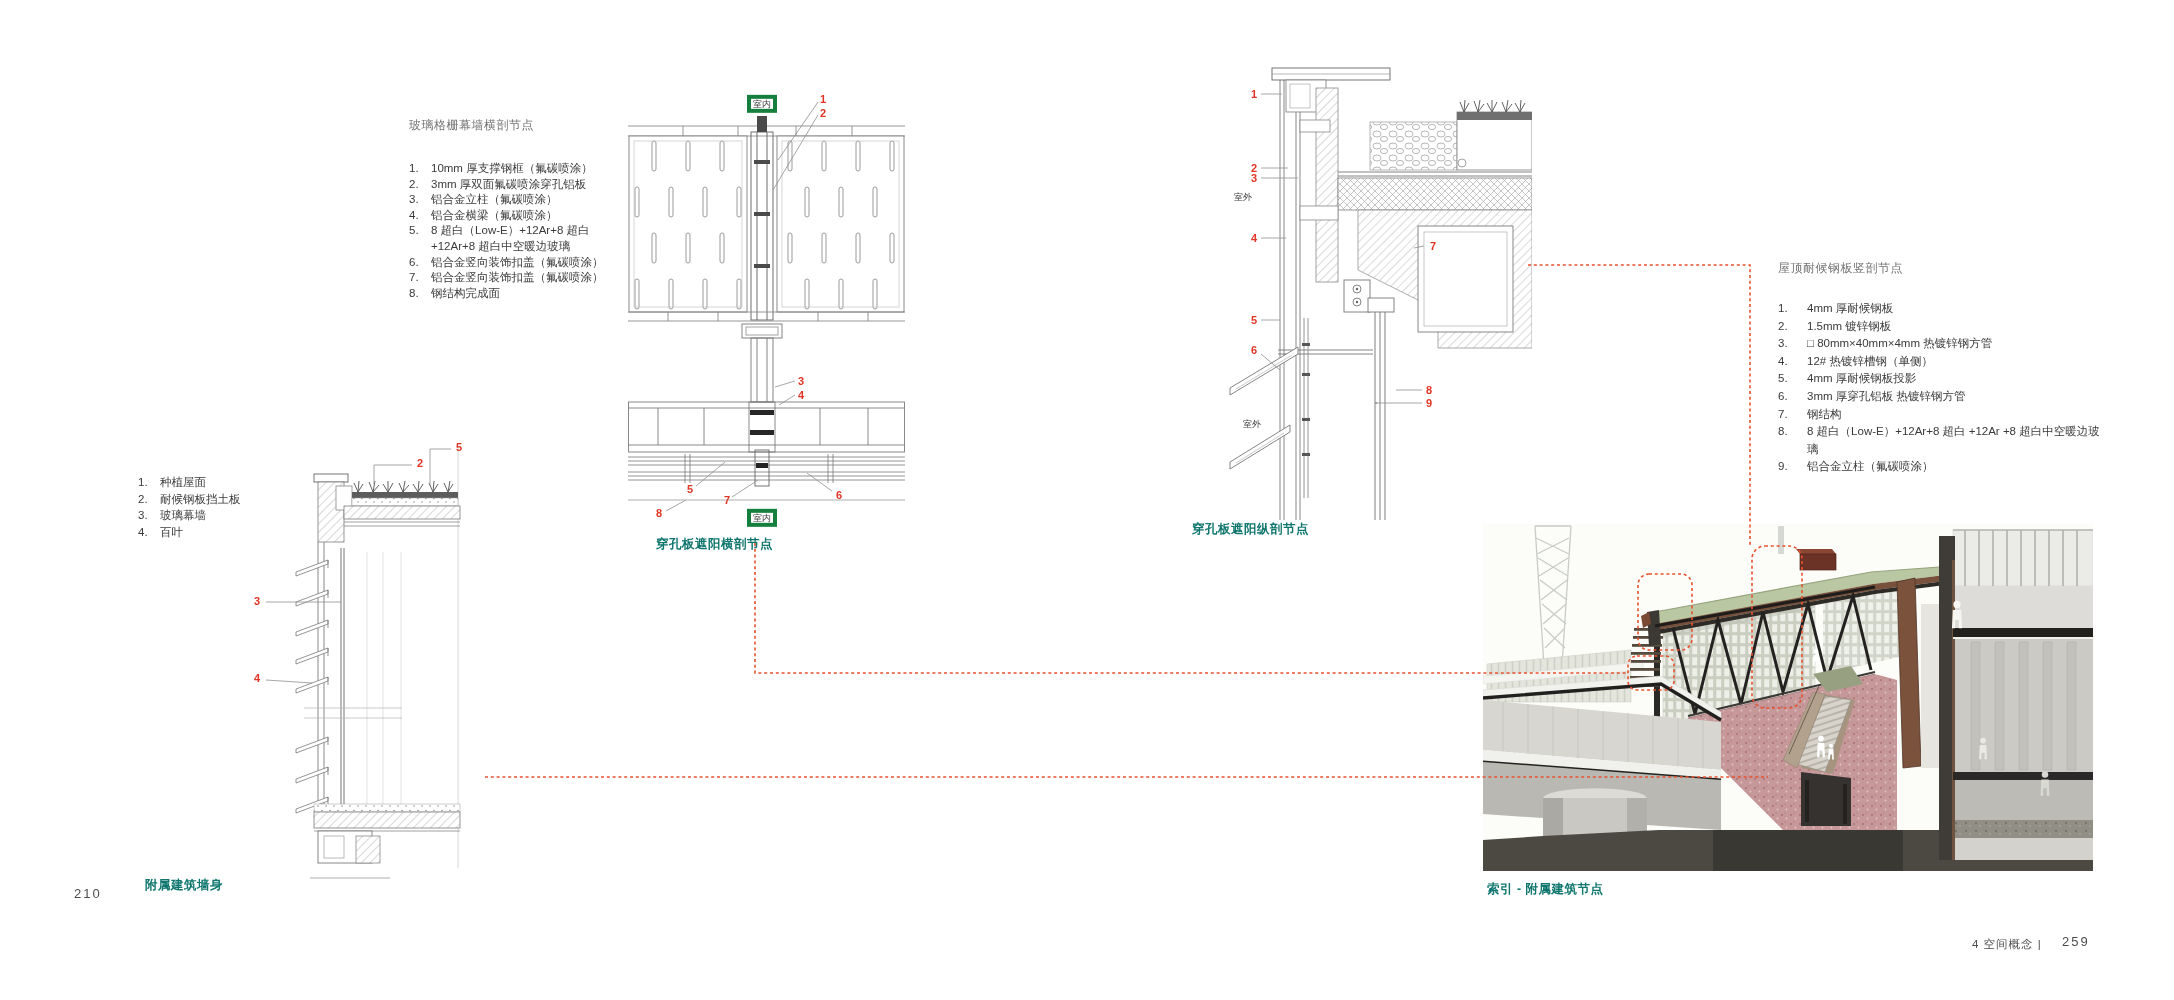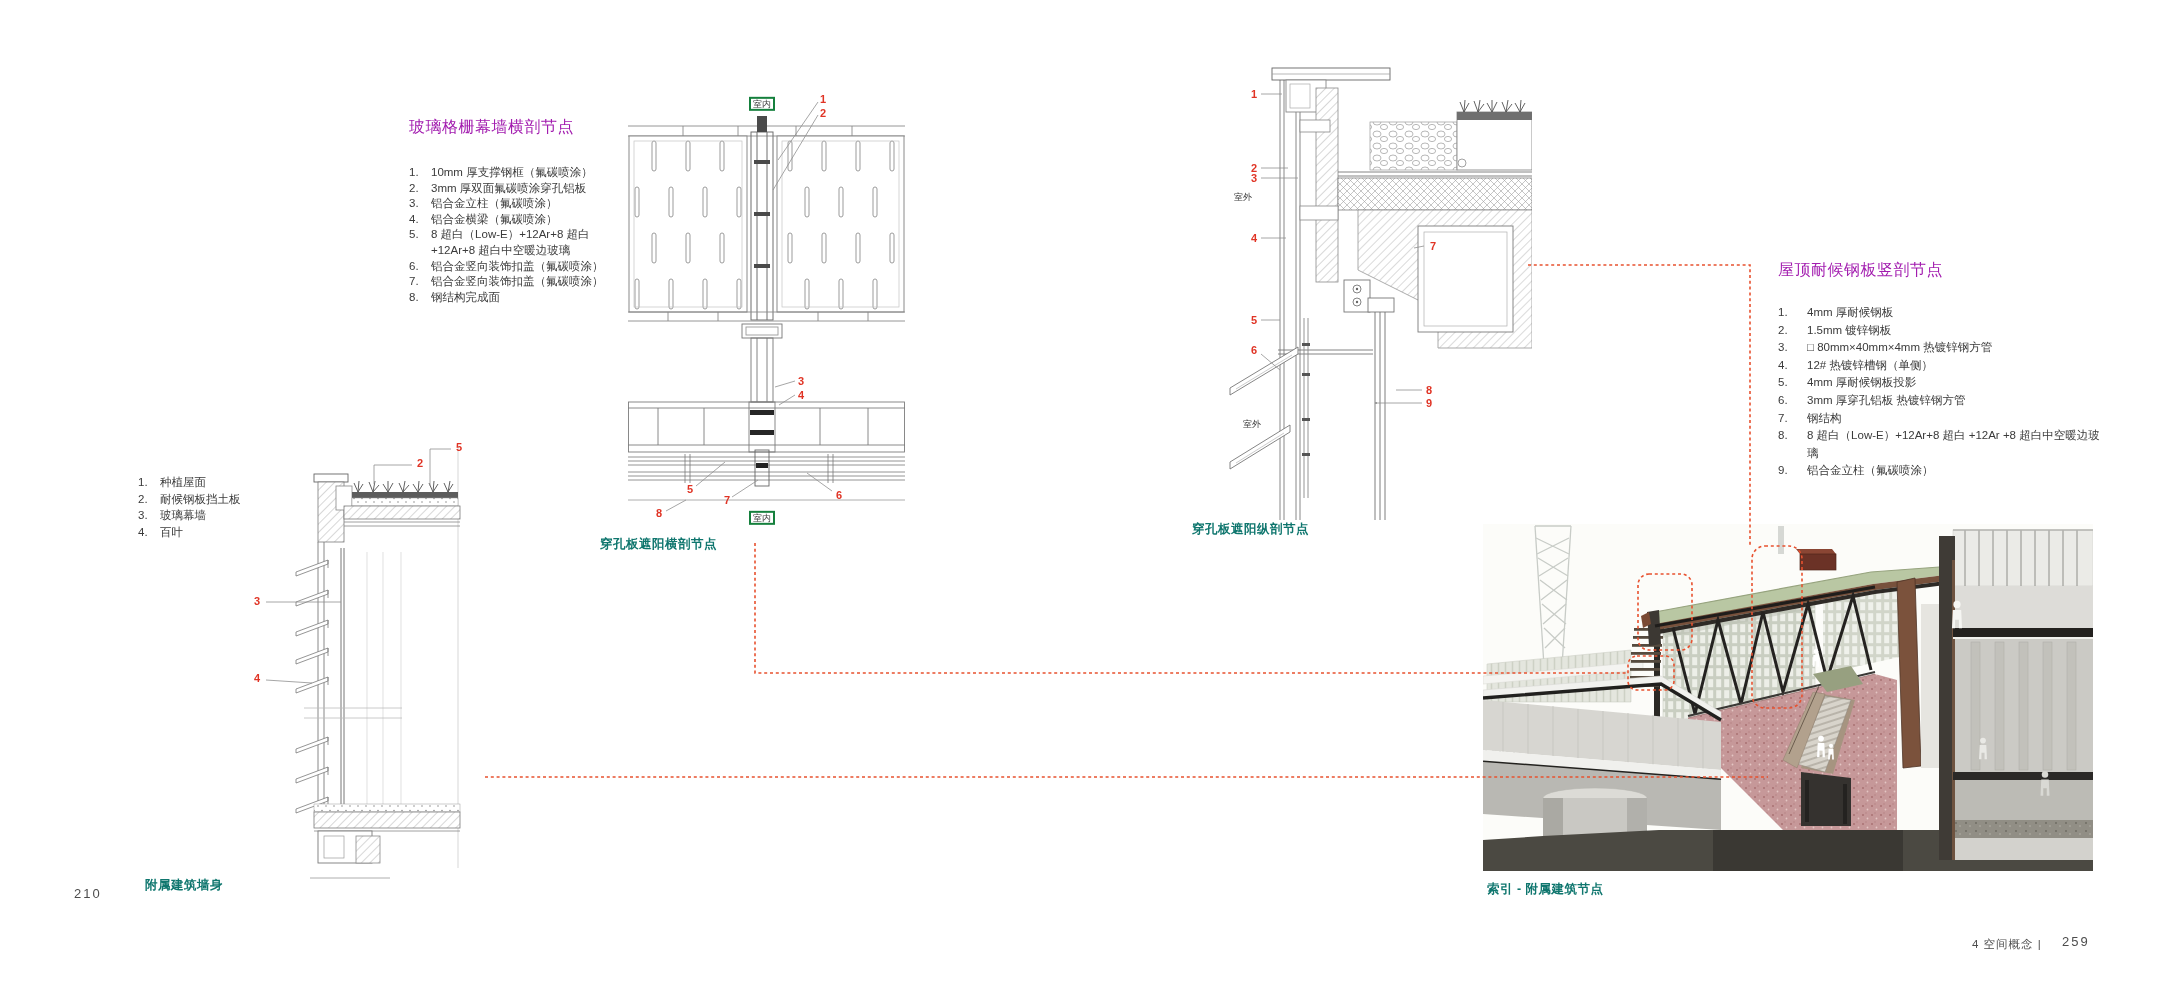"室内" .co-label.boxed { border: 2px solid #15803d -> 4px solid #15803d }
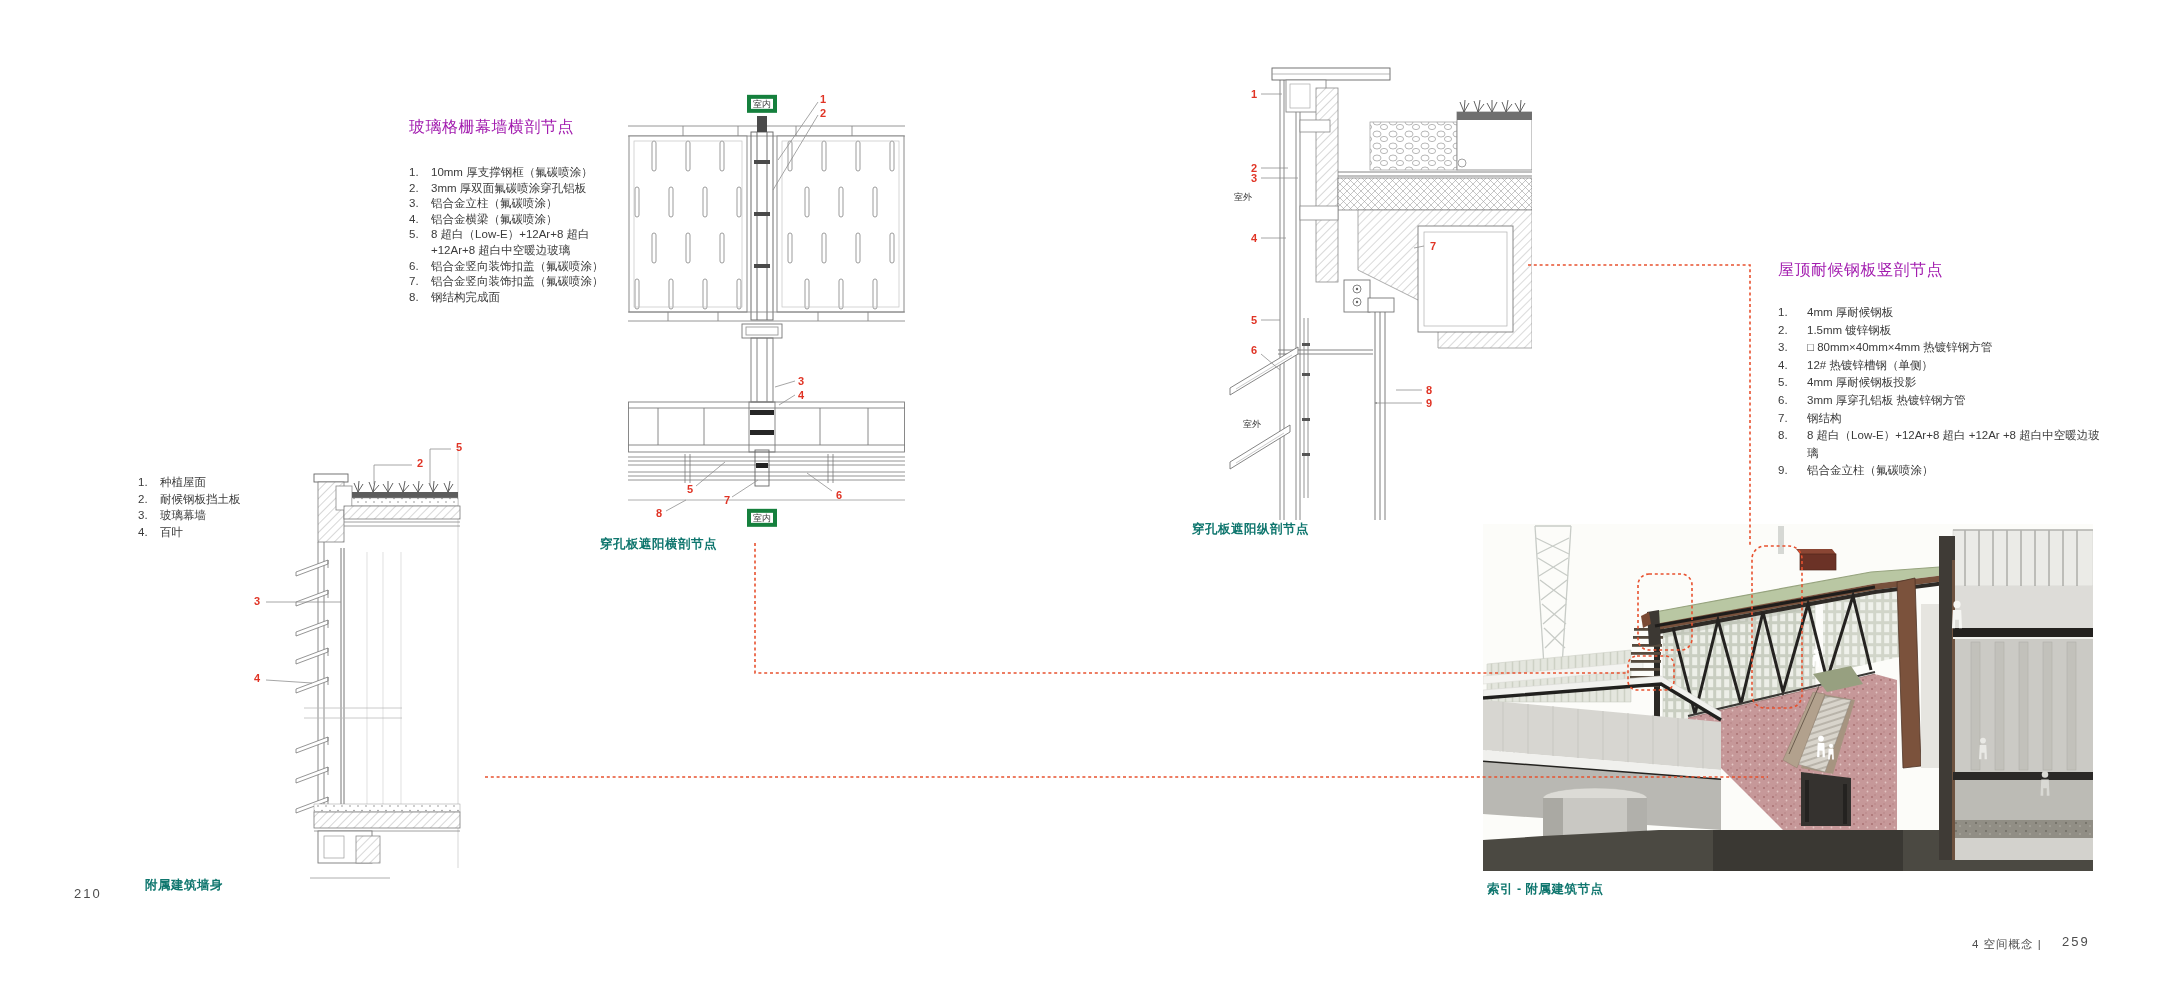"玻璃格栅幕墙横剖节点" .legend .title { color: #a21caf -> #737373; font-size: 16px -> 12px }
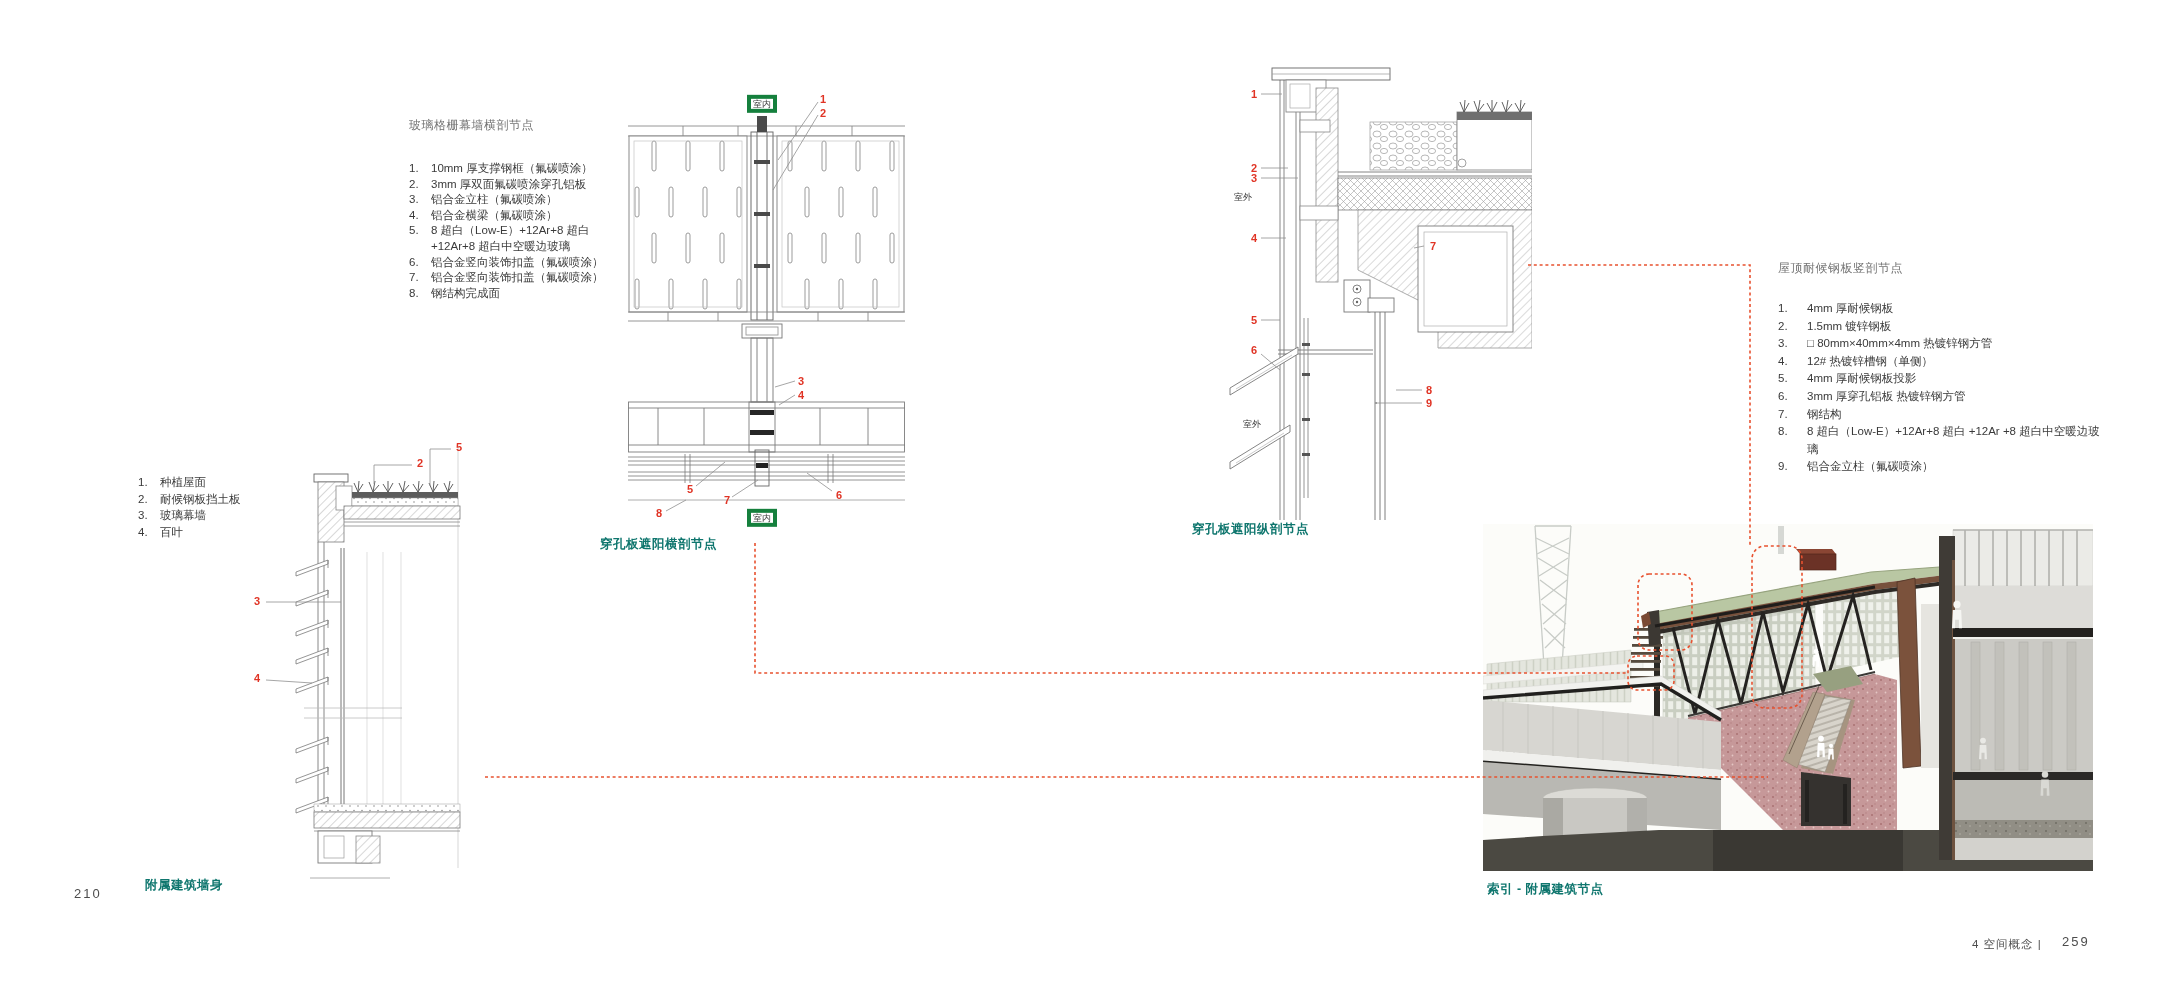"穿孔板遮阳横剖节点" span.caption { left: 600px -> 656px }
